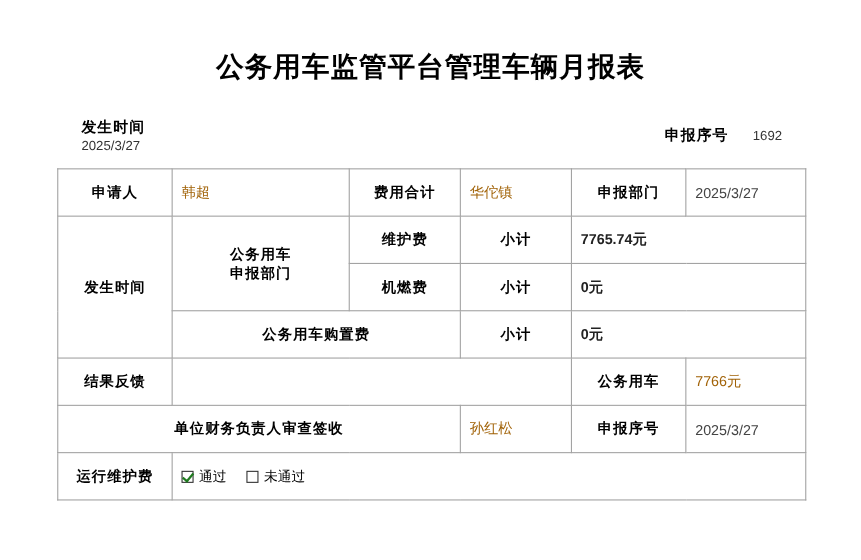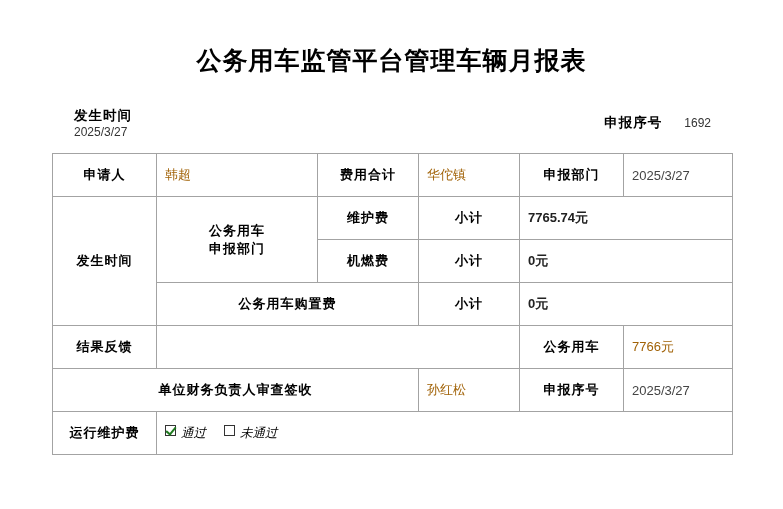"通过" .opt { align-items: flex-start -> center; font-style: italic -> none }
